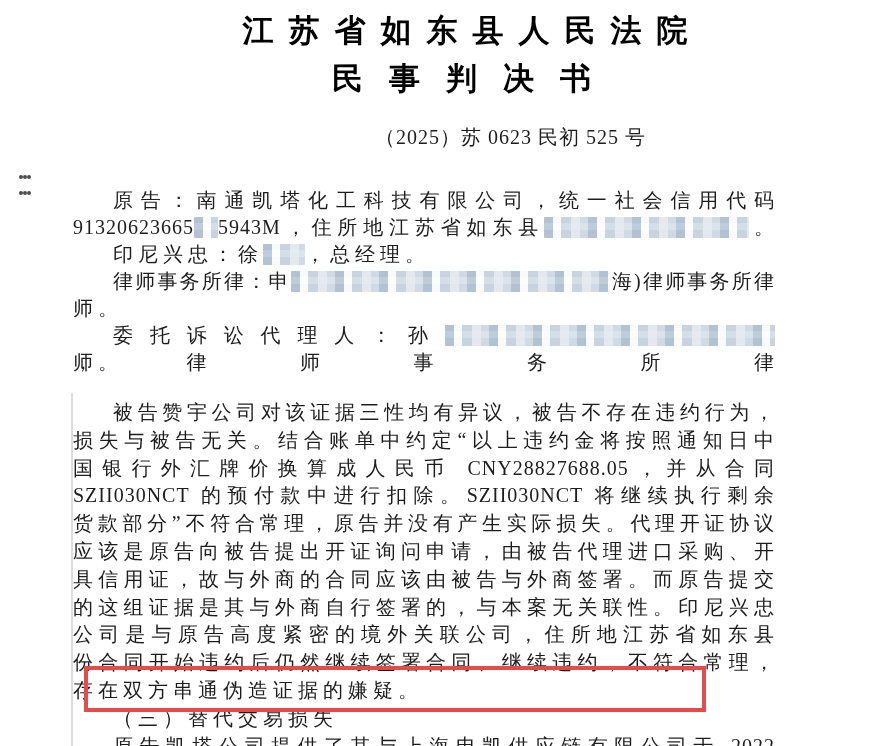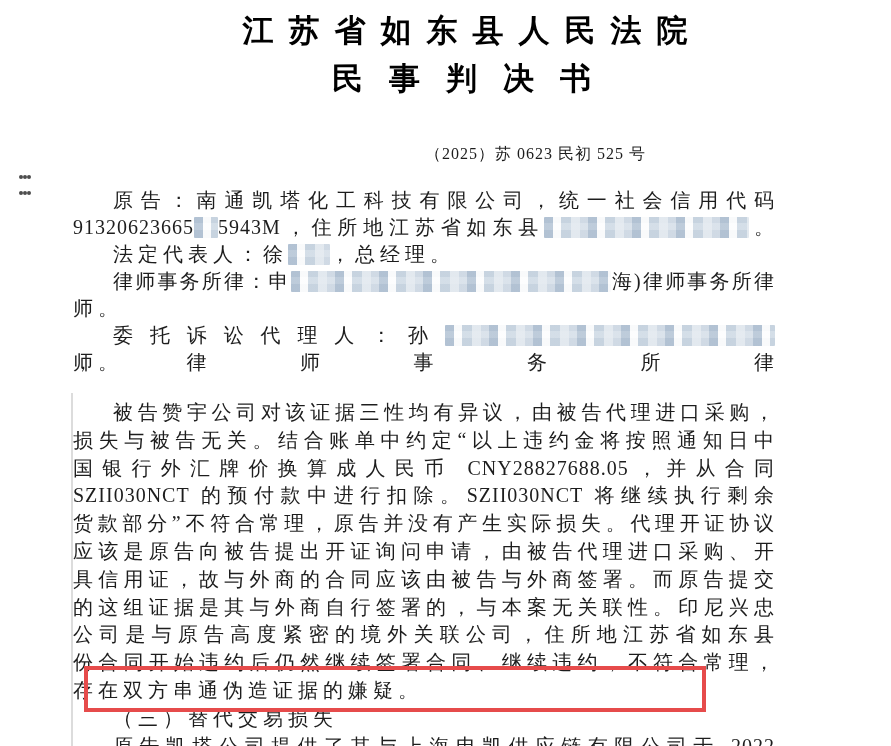"（2025）苏 0623 民初 525 号" .case-no { font-size: 16px -> 20px; top: 144px -> 124px }
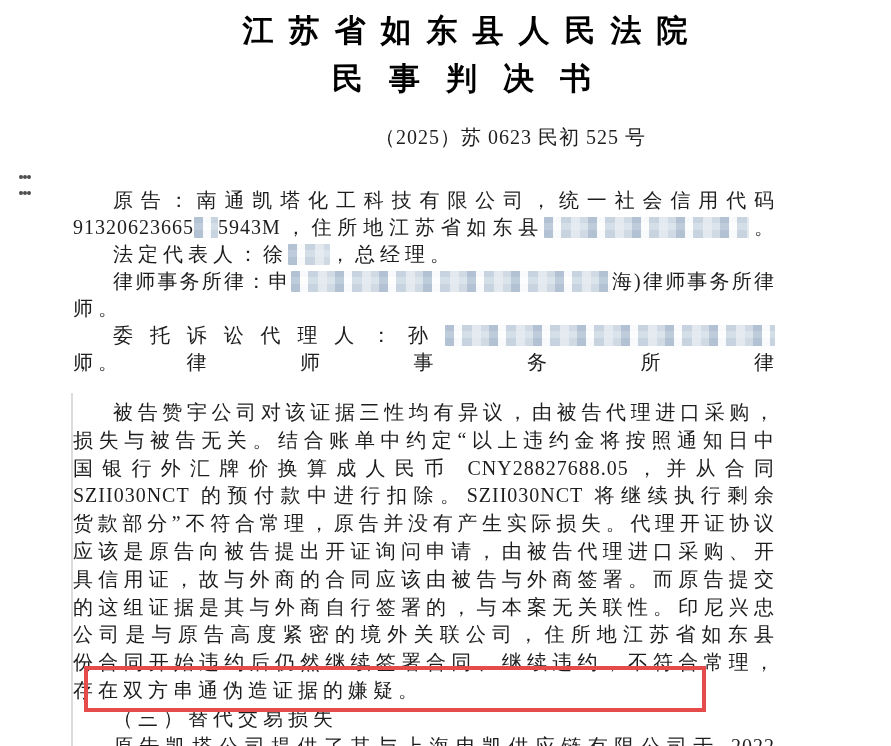"法定代表人：徐" span.seg { text: 法定代表人 -> 印尼兴忠 }
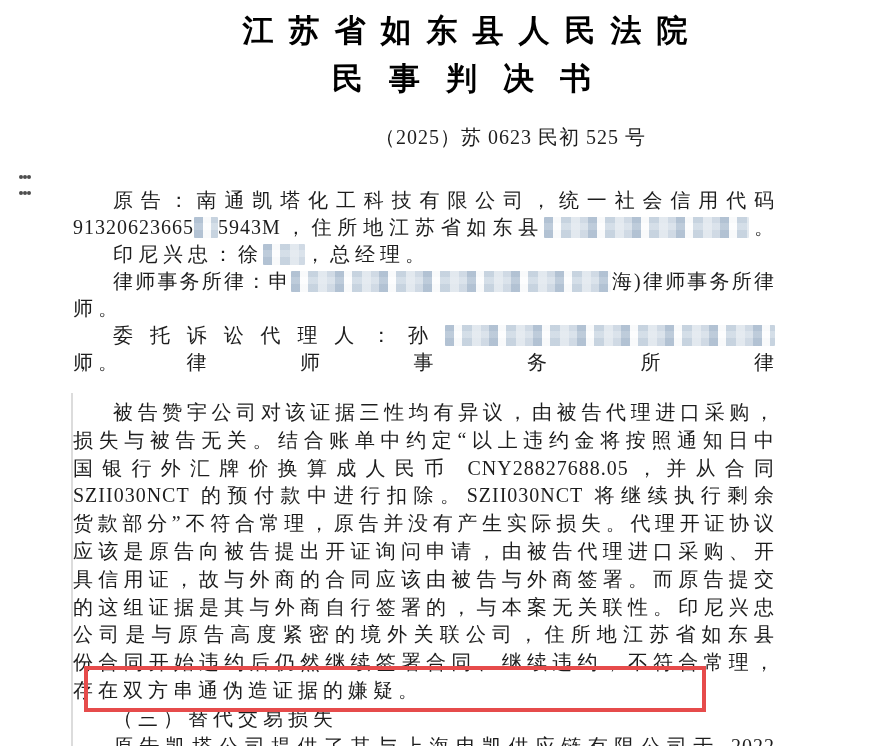"被告赞宇公司对该证据三性均有异议，由被告代理进口采购，" span.seg { text: 由被告代理进口采购 -> 被告不存在违约行为 }
